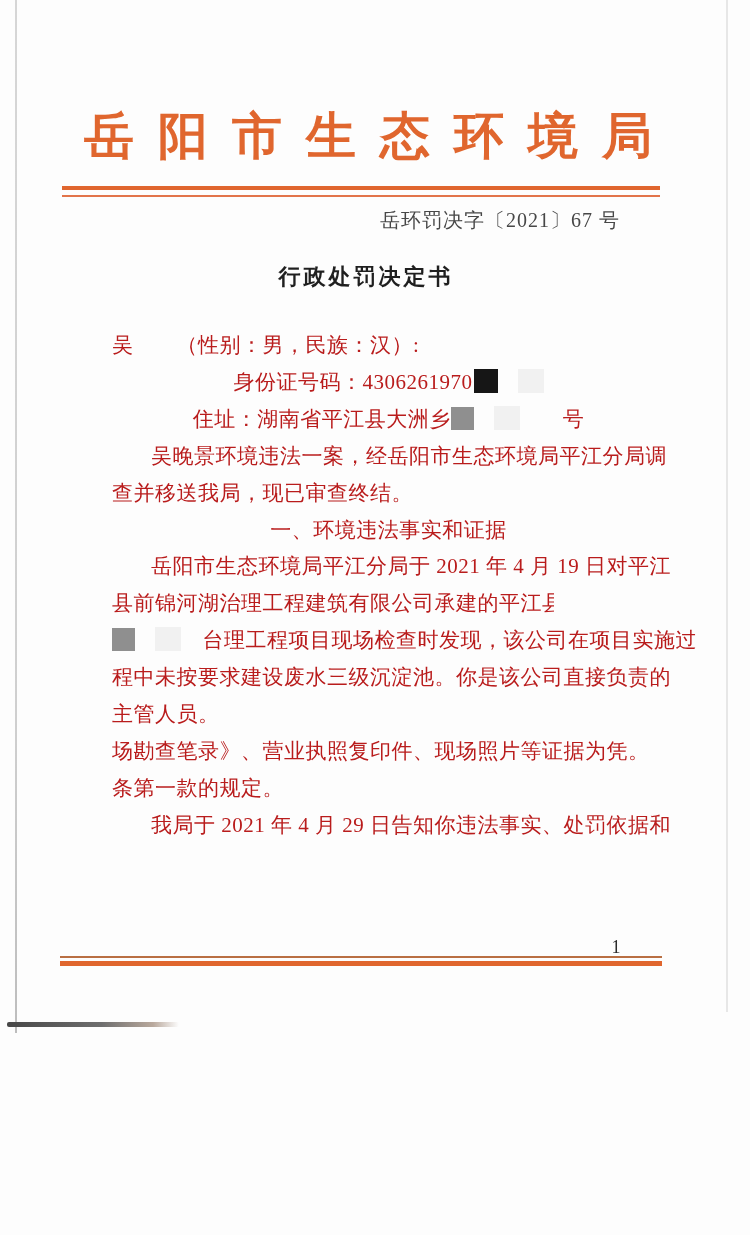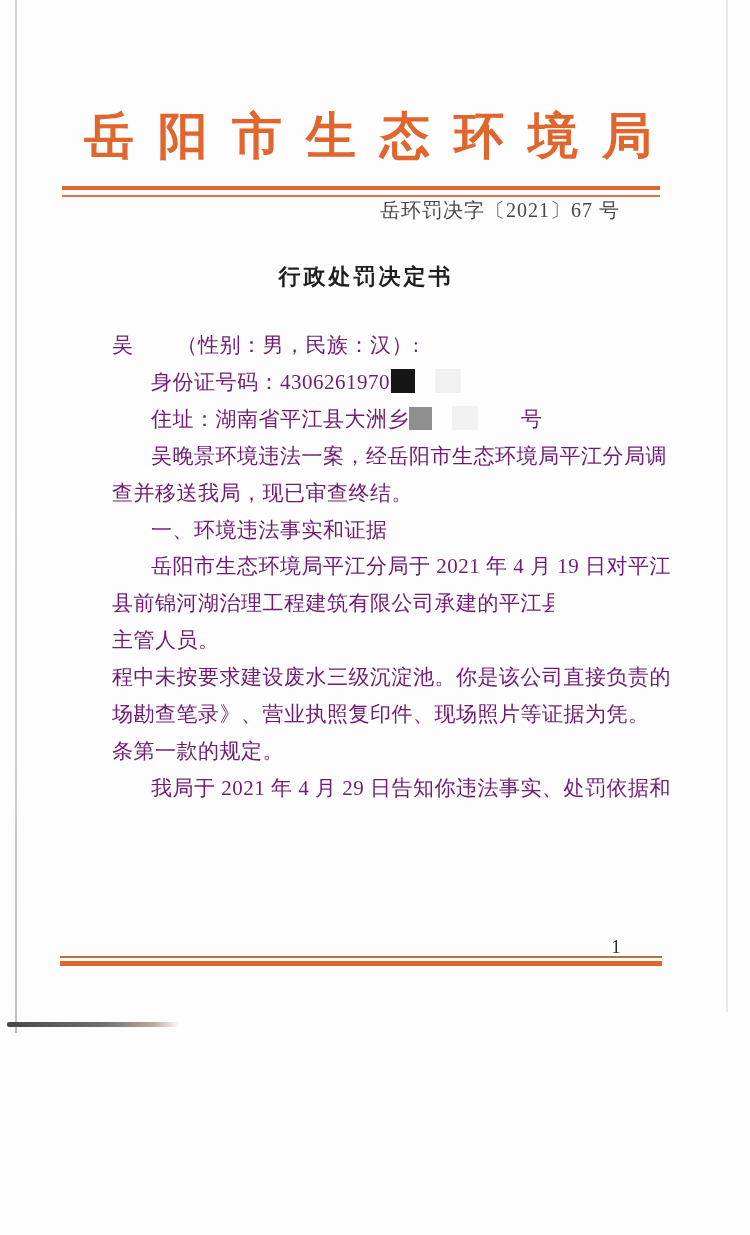"岳环罚决字〔2021〕67 号" .doc-number { top: 197px -> 207px }
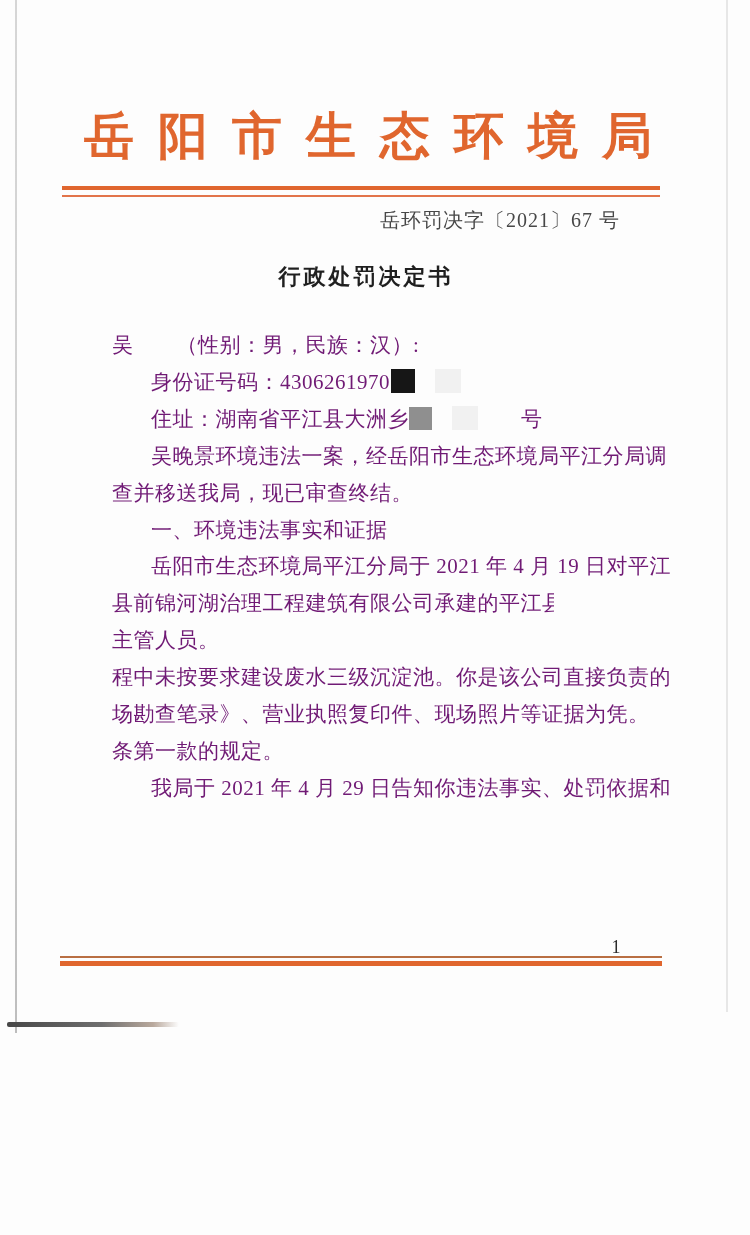"吴 （性别：男，民族：汉）:" .doc-body { color: #701a75 -> #b91c1c }
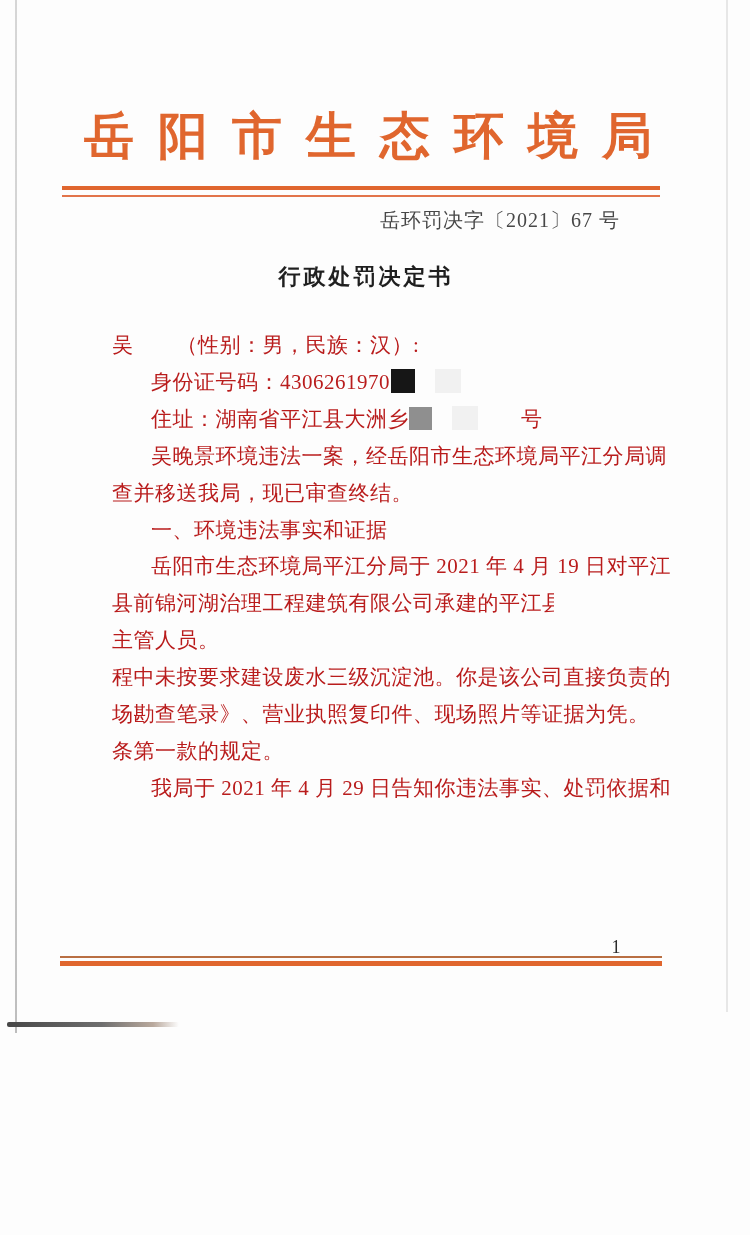"身份证号码：4306261970" .doc-line.indent { text-align: none -> center }
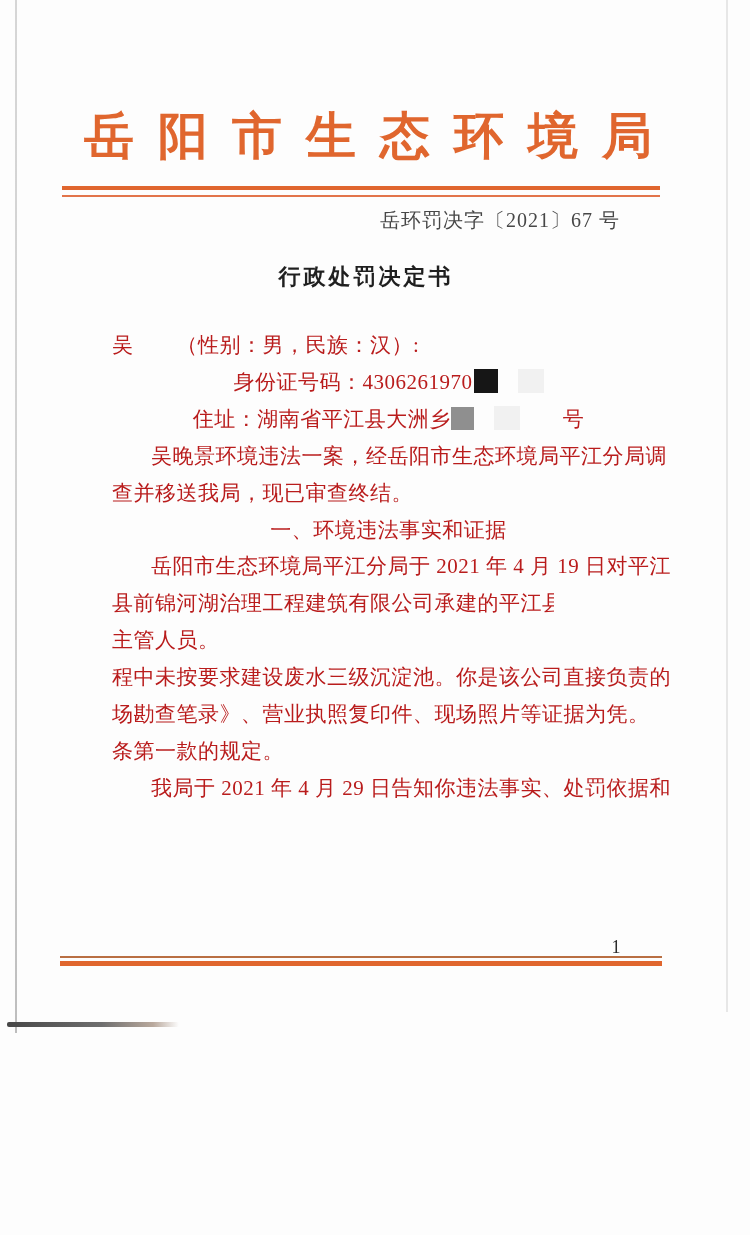"台理工程项目现场检查时发现，该公司在项目实施过" div.doc-line { html: none -> <div><span></span><span></span><span> 台理工程项目现场检查时发现，该公司在项目实施过</span></div> }
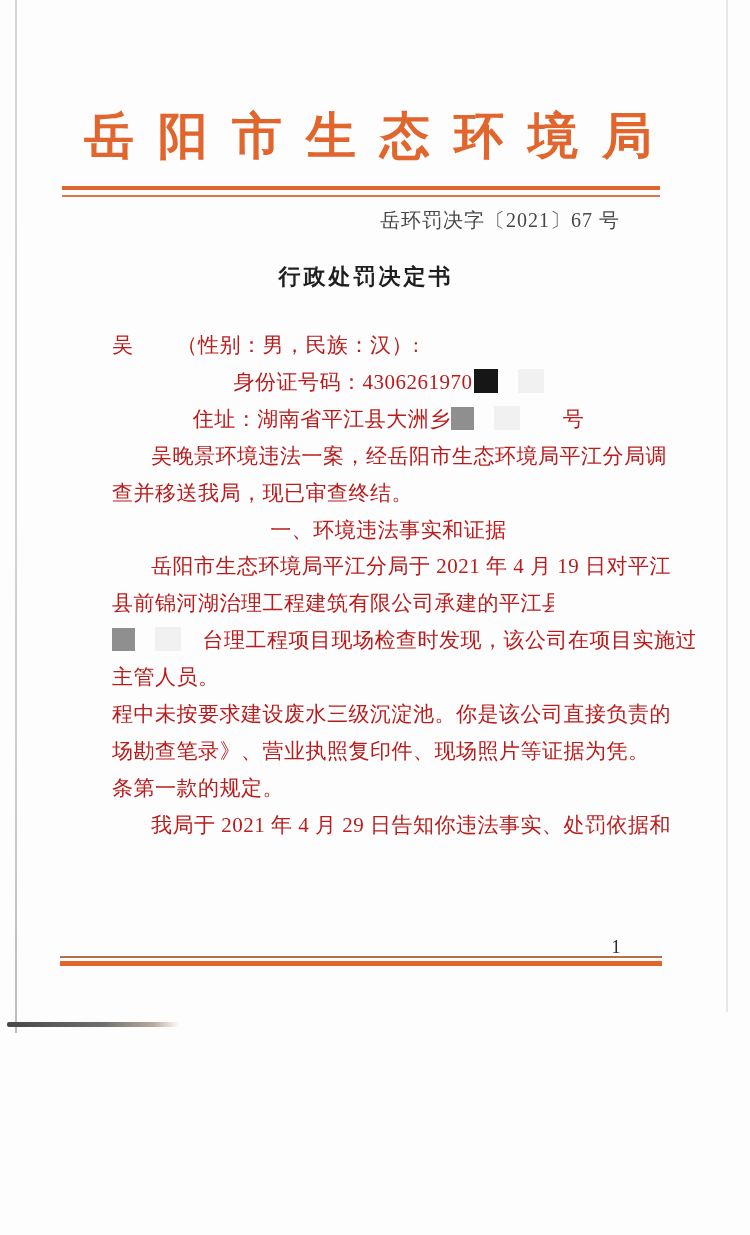"主管人员。" div.doc-line { order: before "程中未按要求建设废水三级沉淀池。你是该公司直接负责的" -> after "程中未按要求建设废水三级沉淀池。你是该公司直接负责的" }
